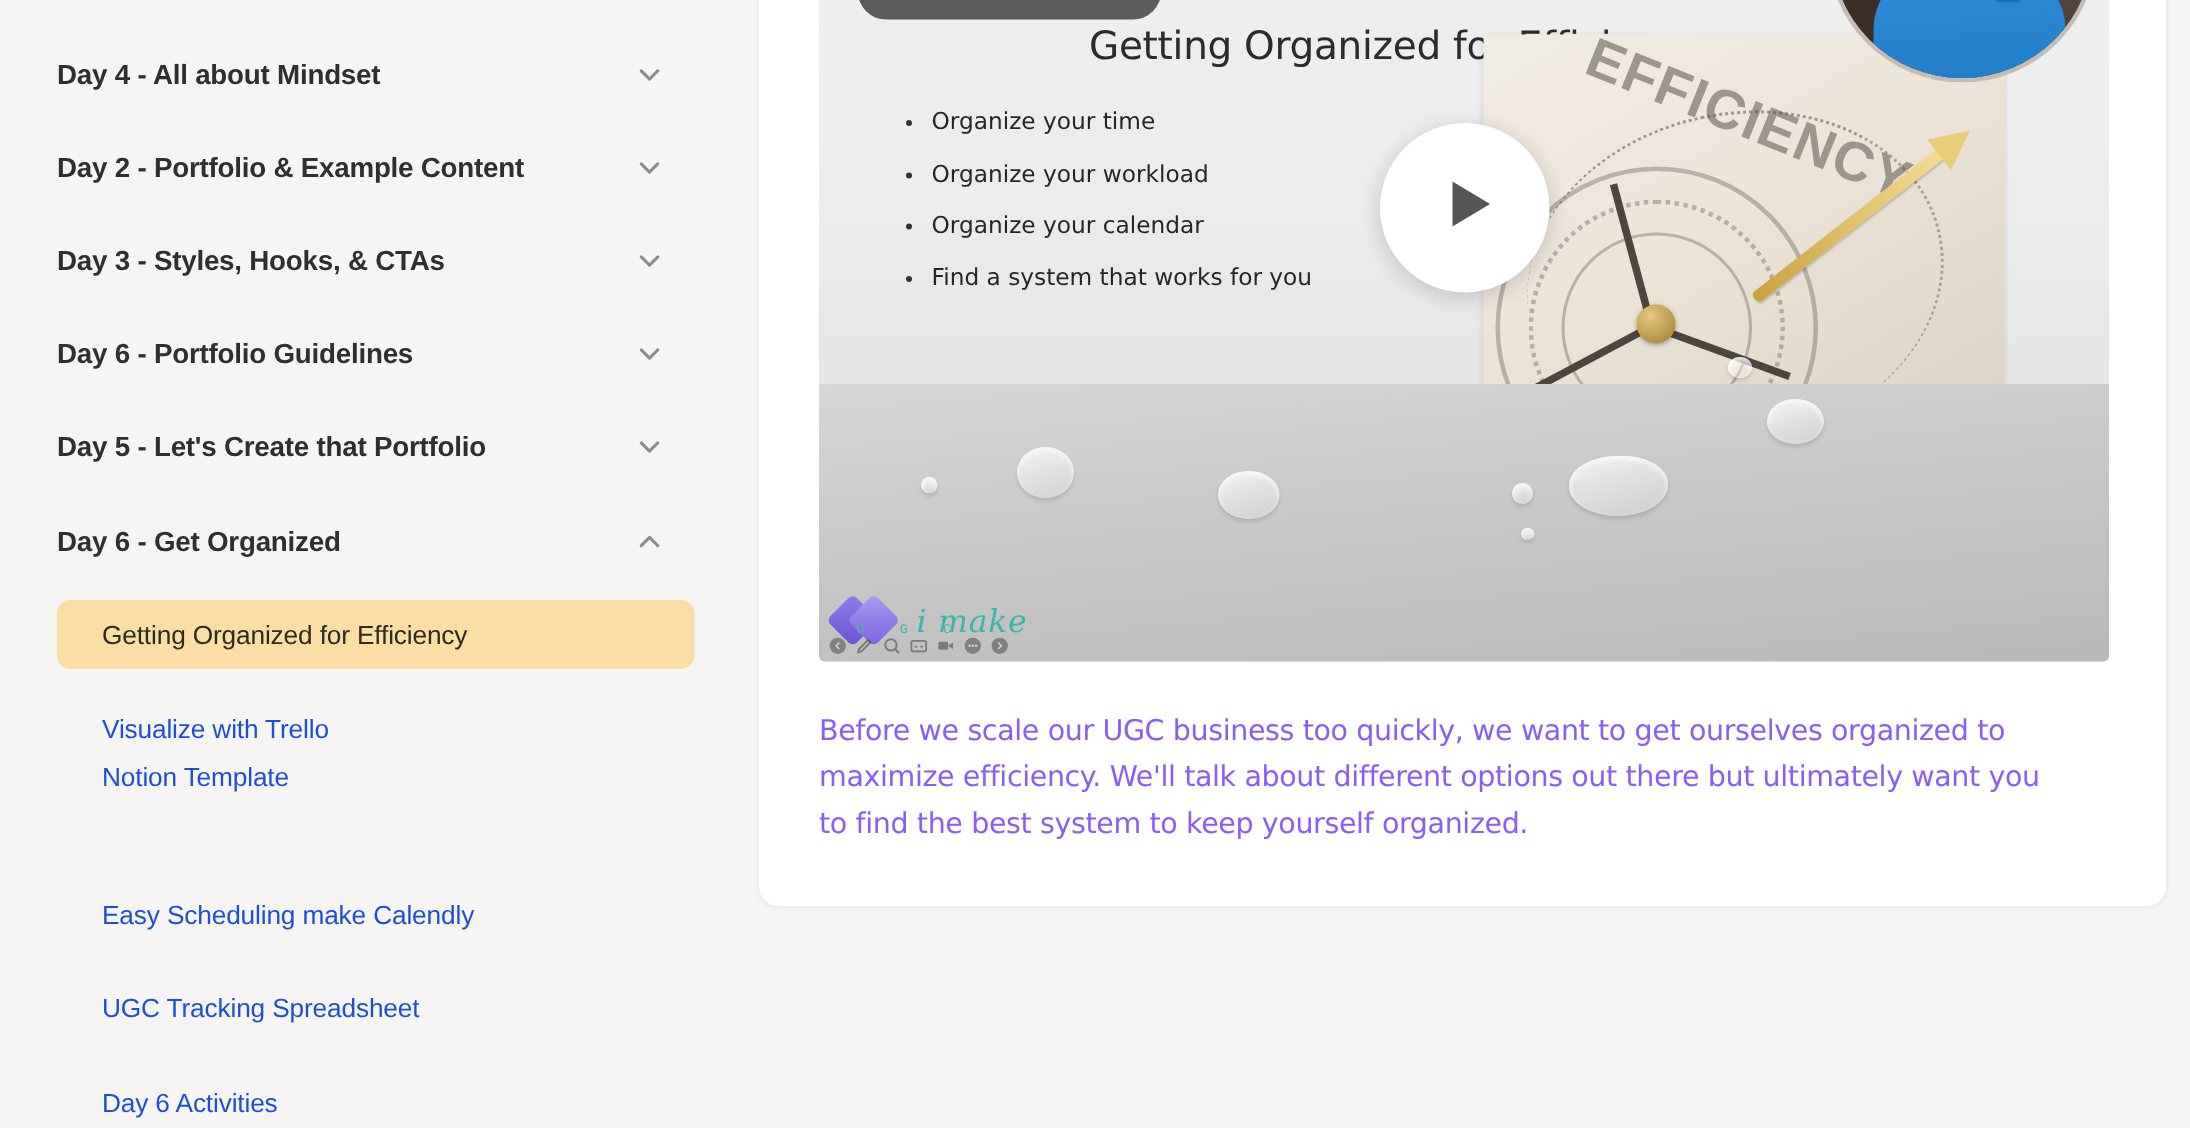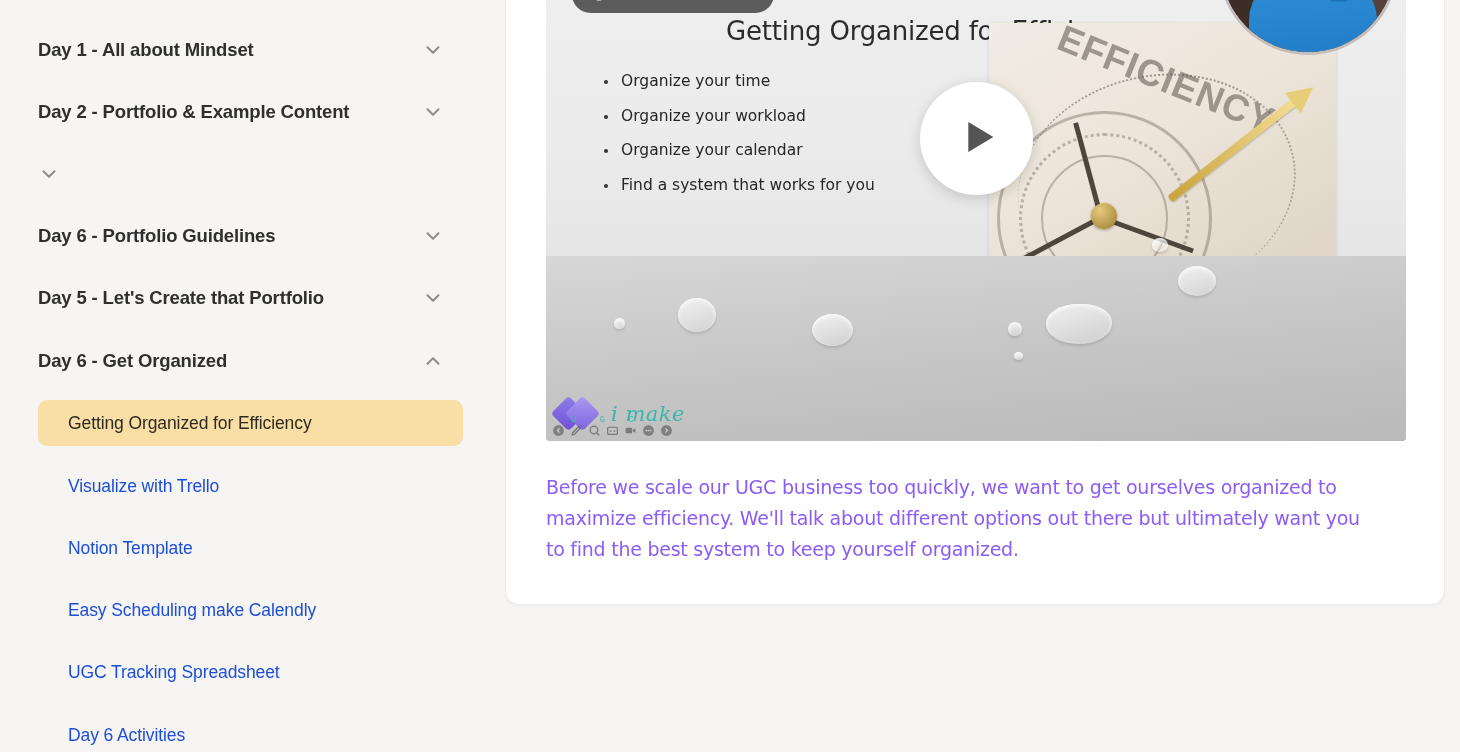"Day 1 - All about" span.section-label { text: 1 -> 4 }
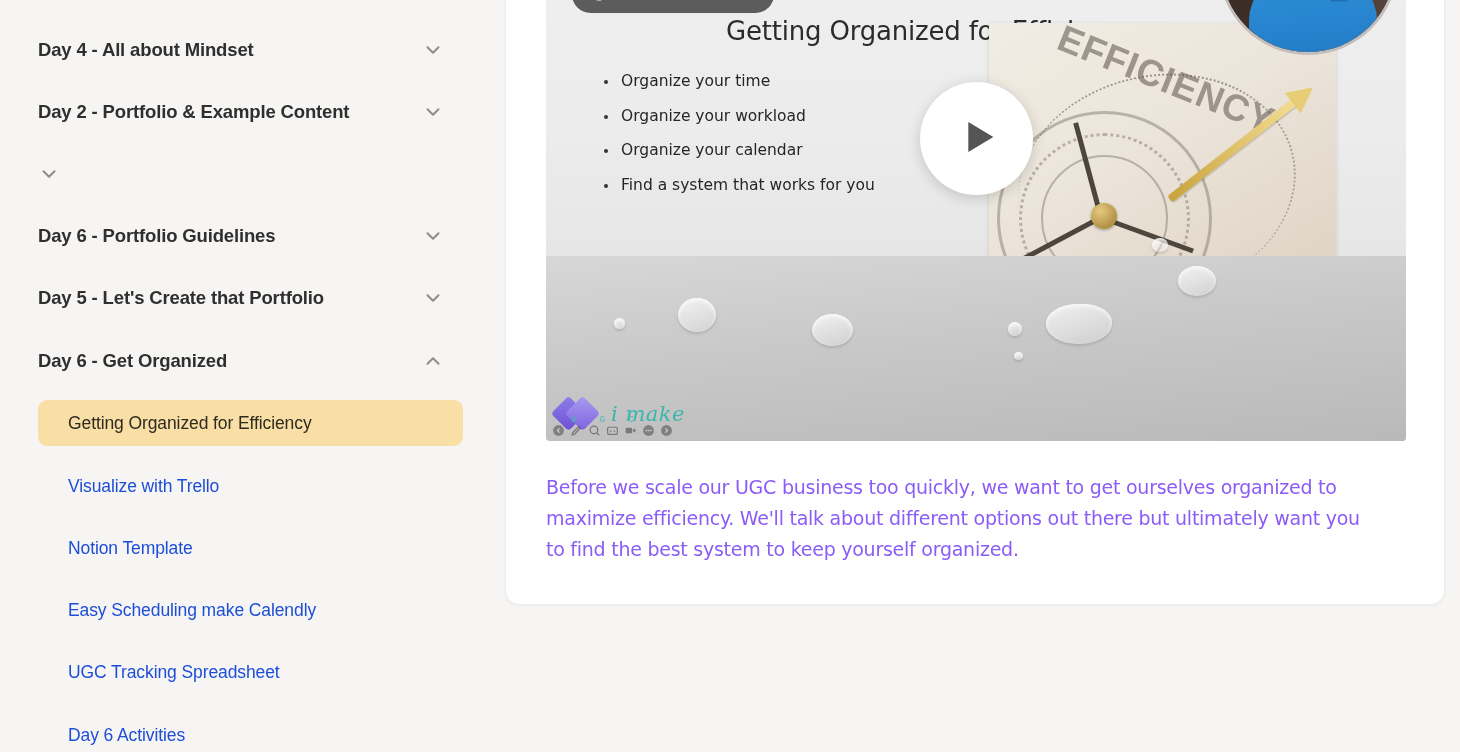"Day 3 - Styles, Hooks," span.section-label { html: none -> <span>Day 3 - Styles, Hooks, &amp; CTAs</span> }
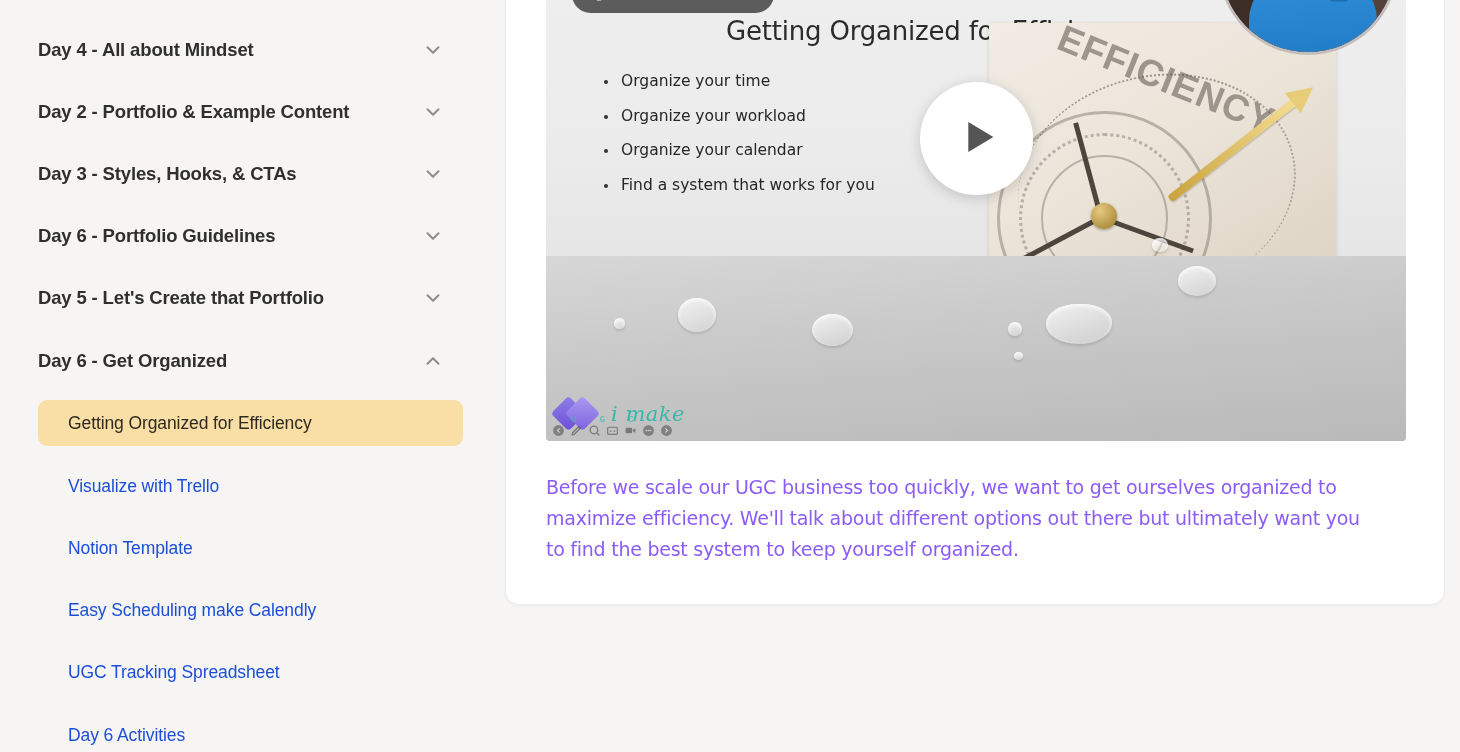"Notion Template" div.lesson-row { top: 525px -> 495px }
